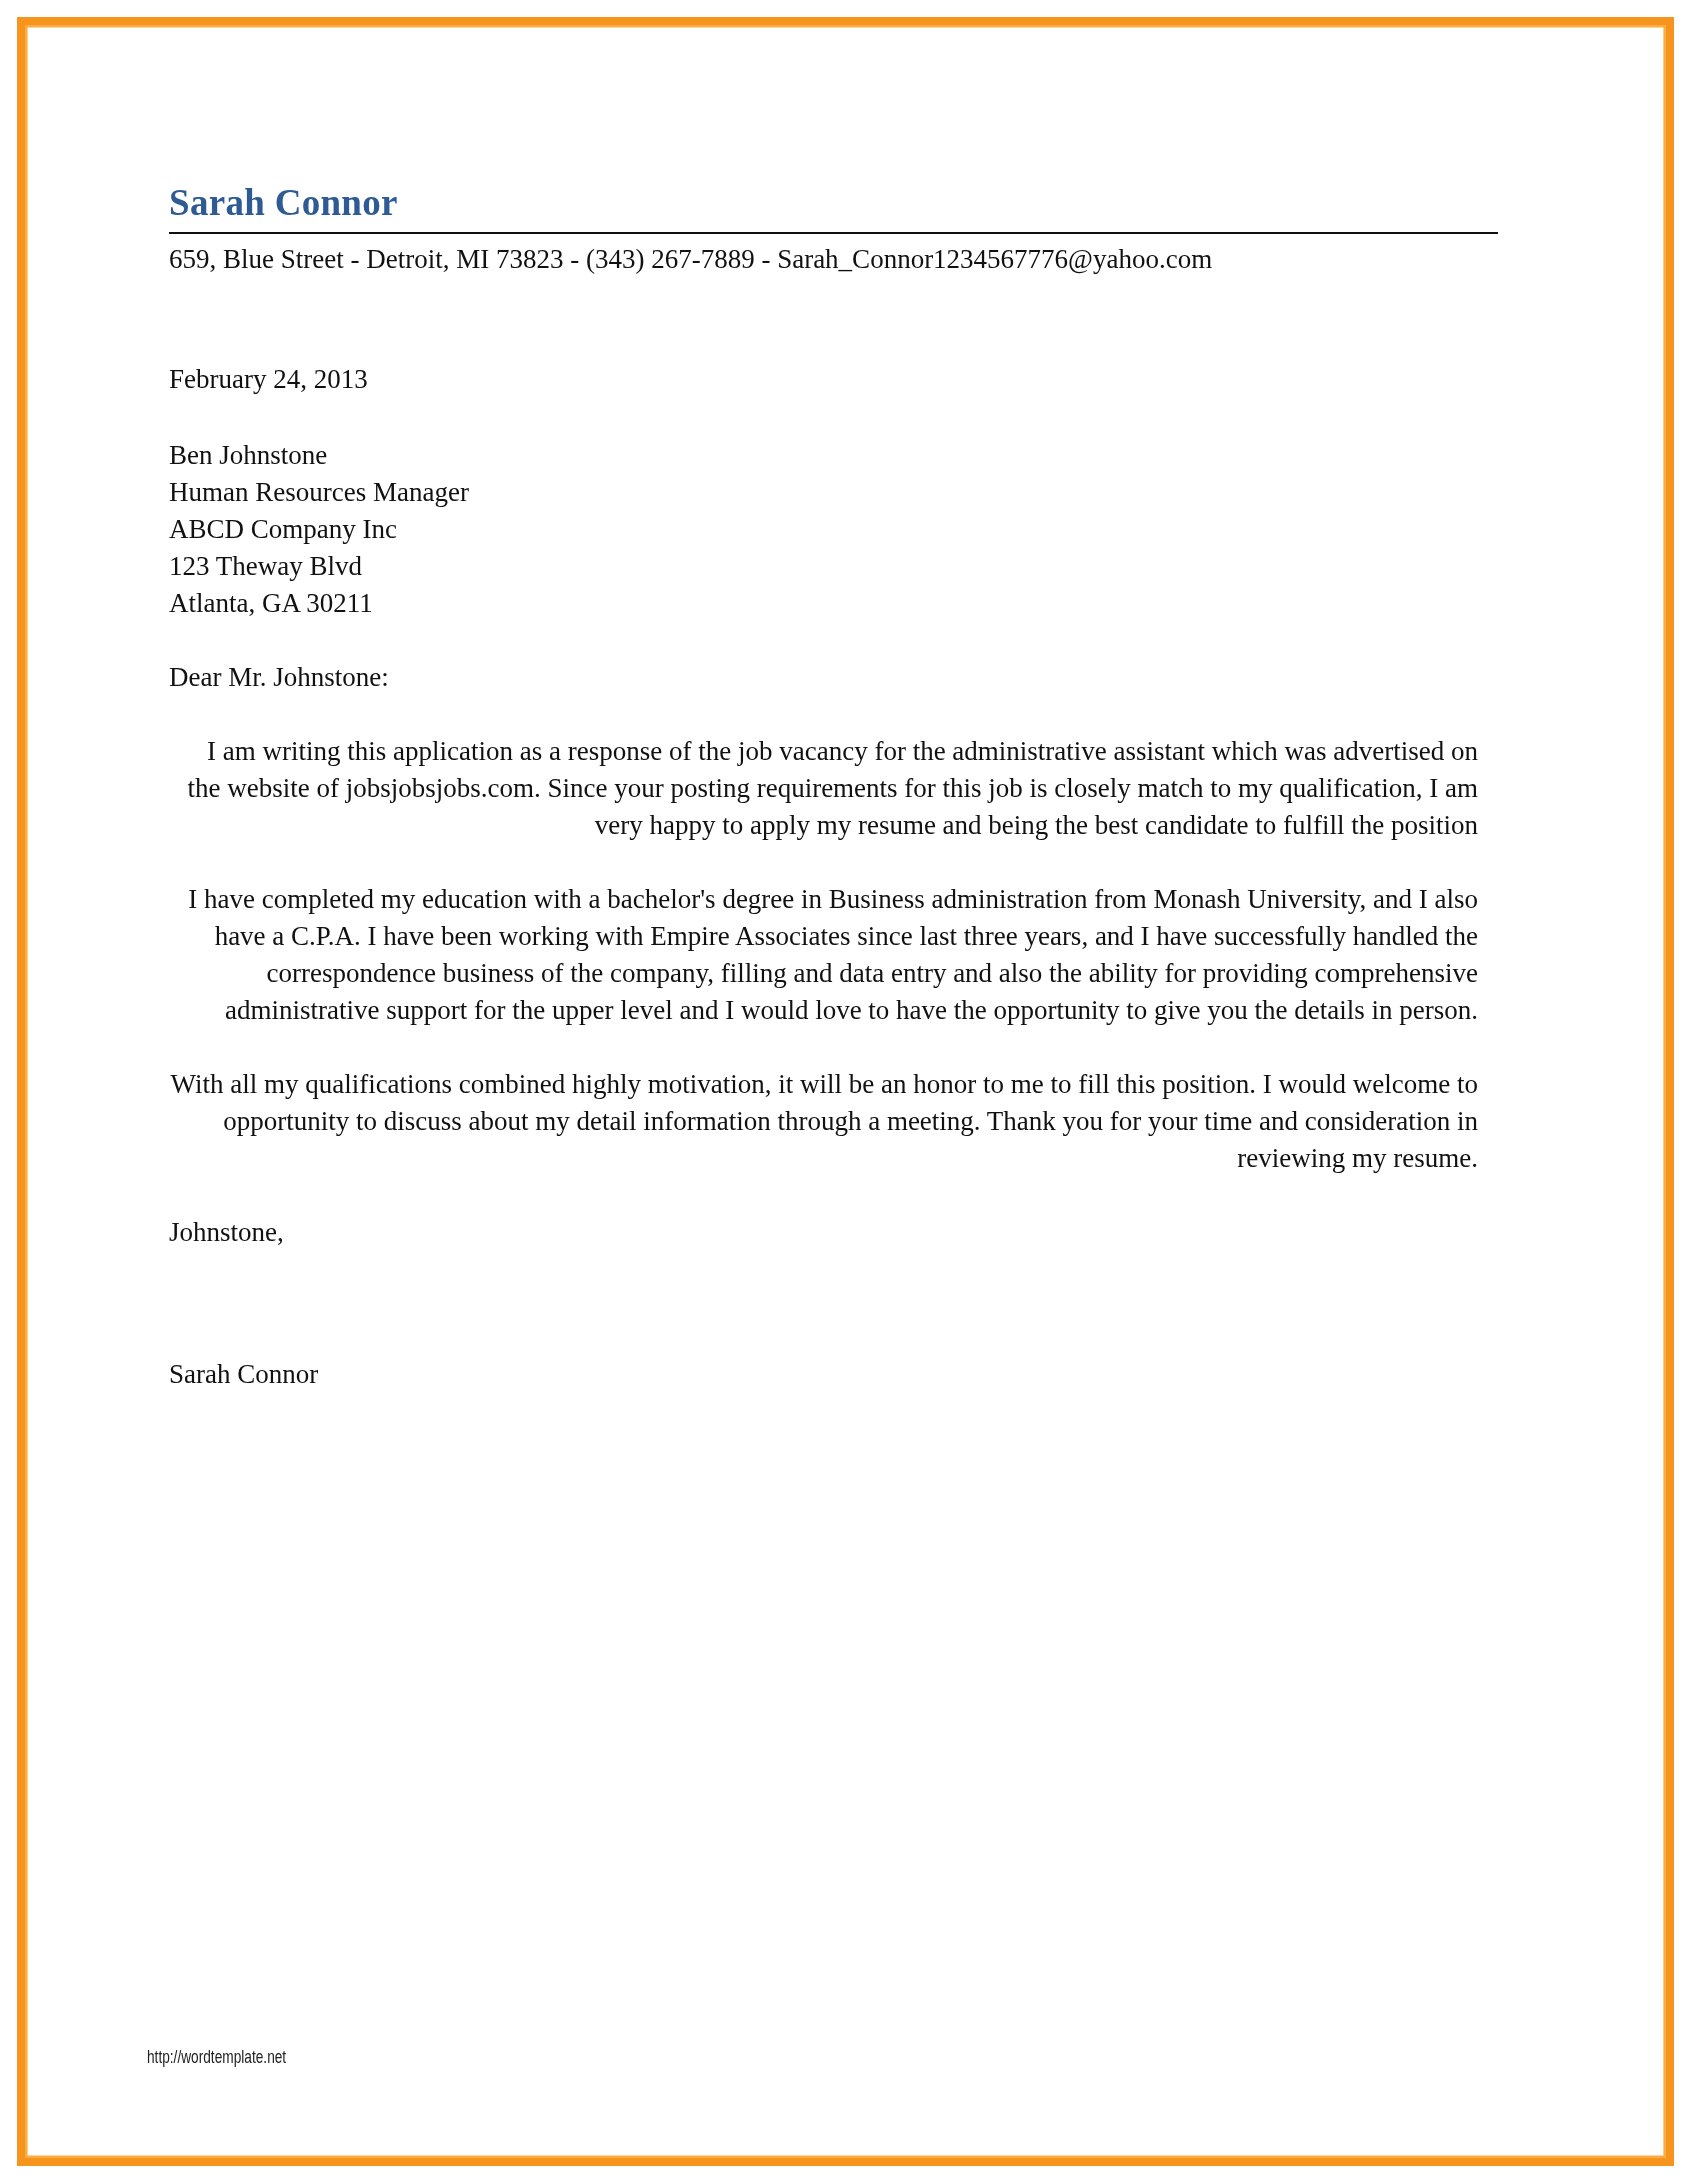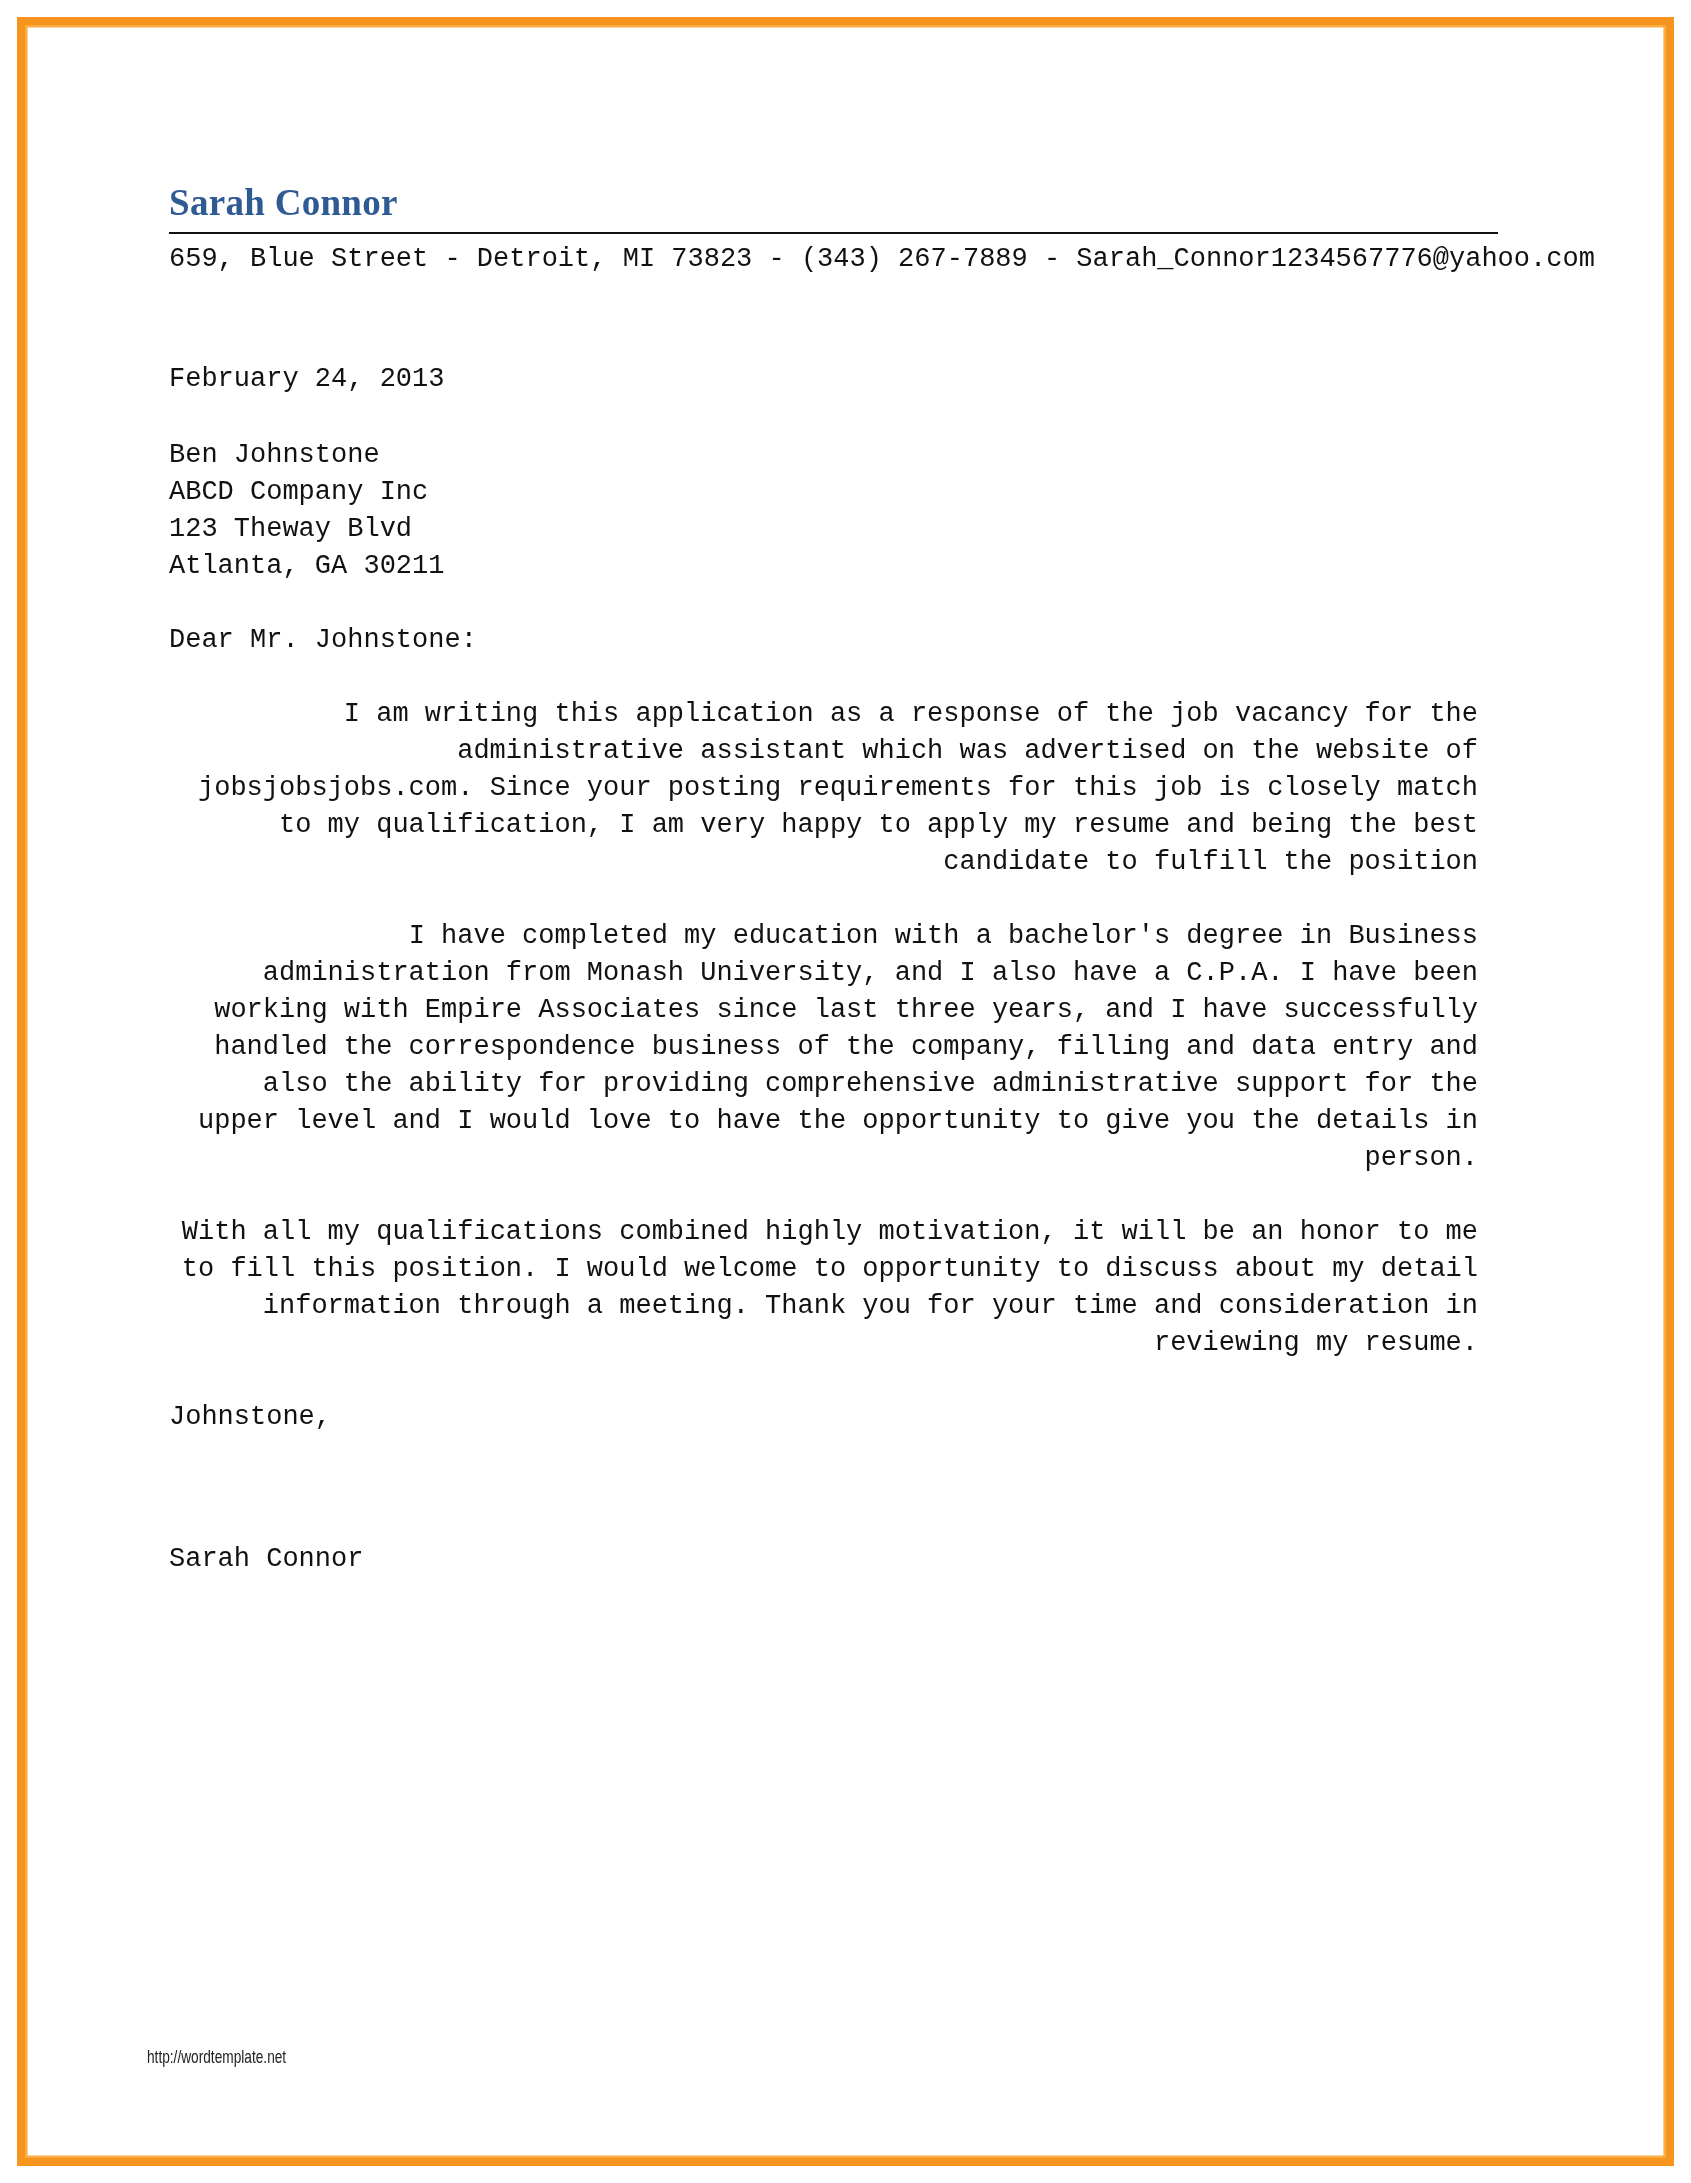"659, Blue Street - Detroit," .bodytext { font-family: Liberation Mono, monospace -> none }
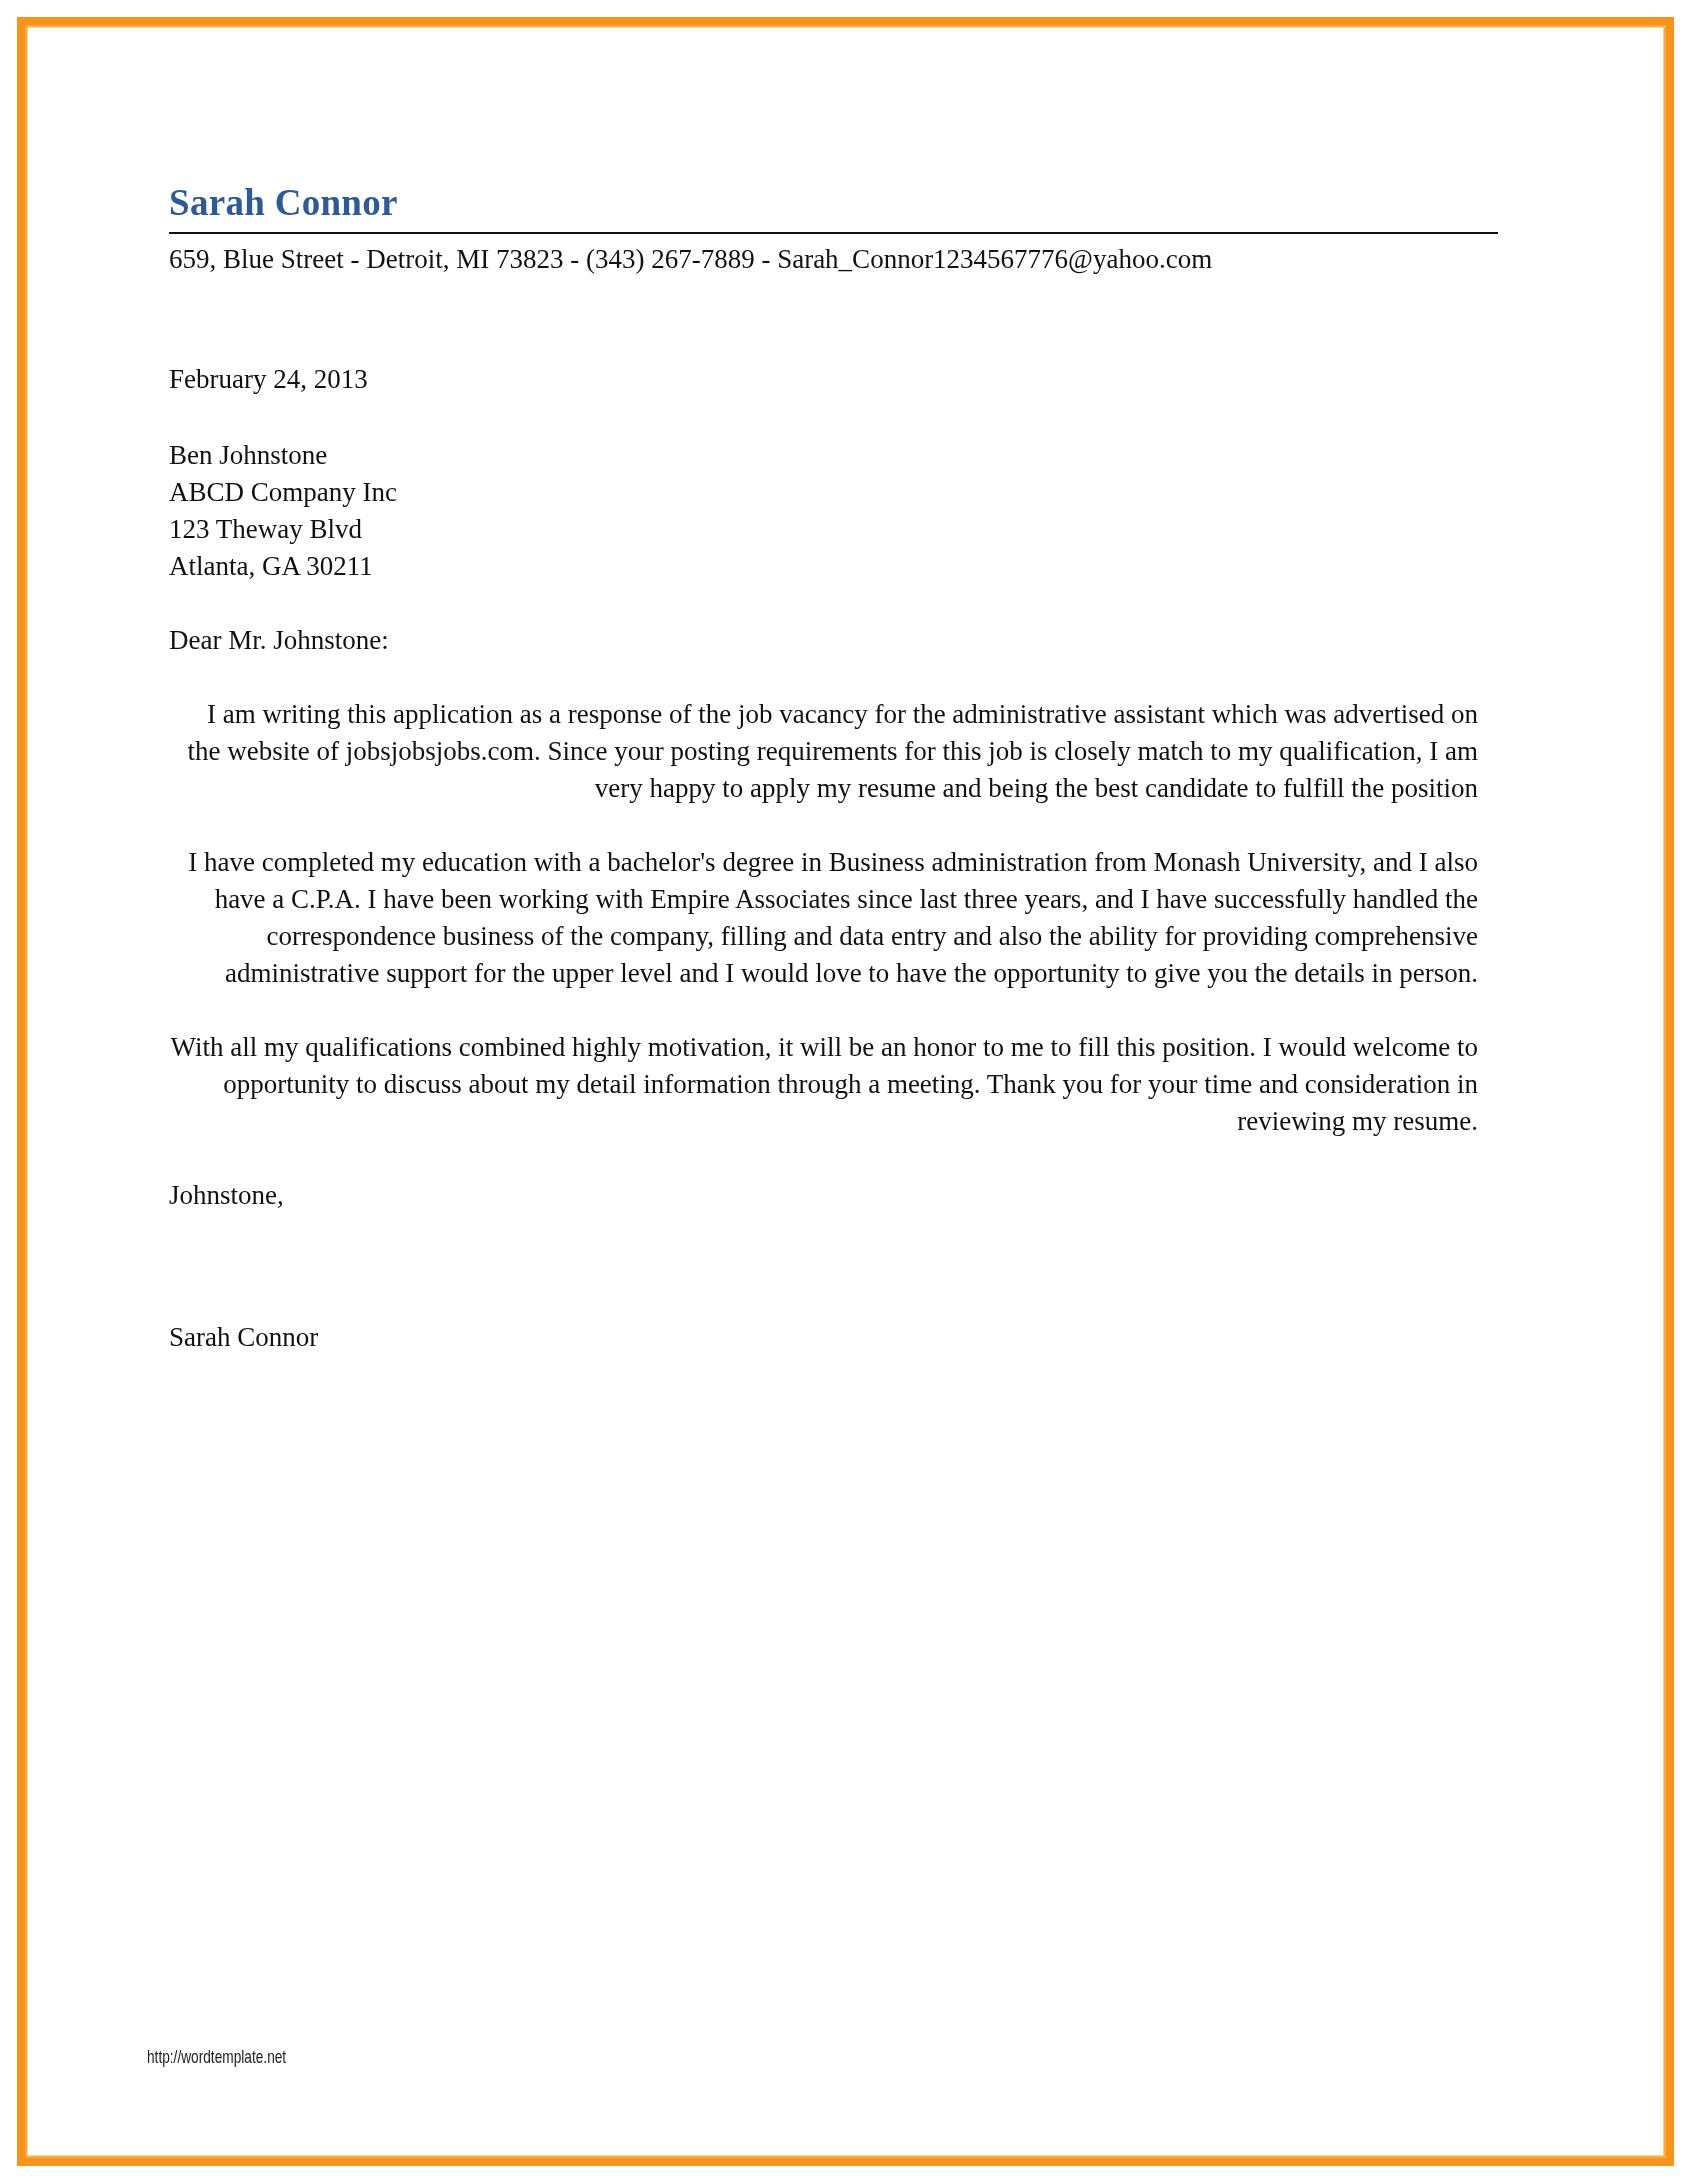"Human Resources Manager" div.recipient-line { html: none -> <div>Human Resources Manager</div> }
